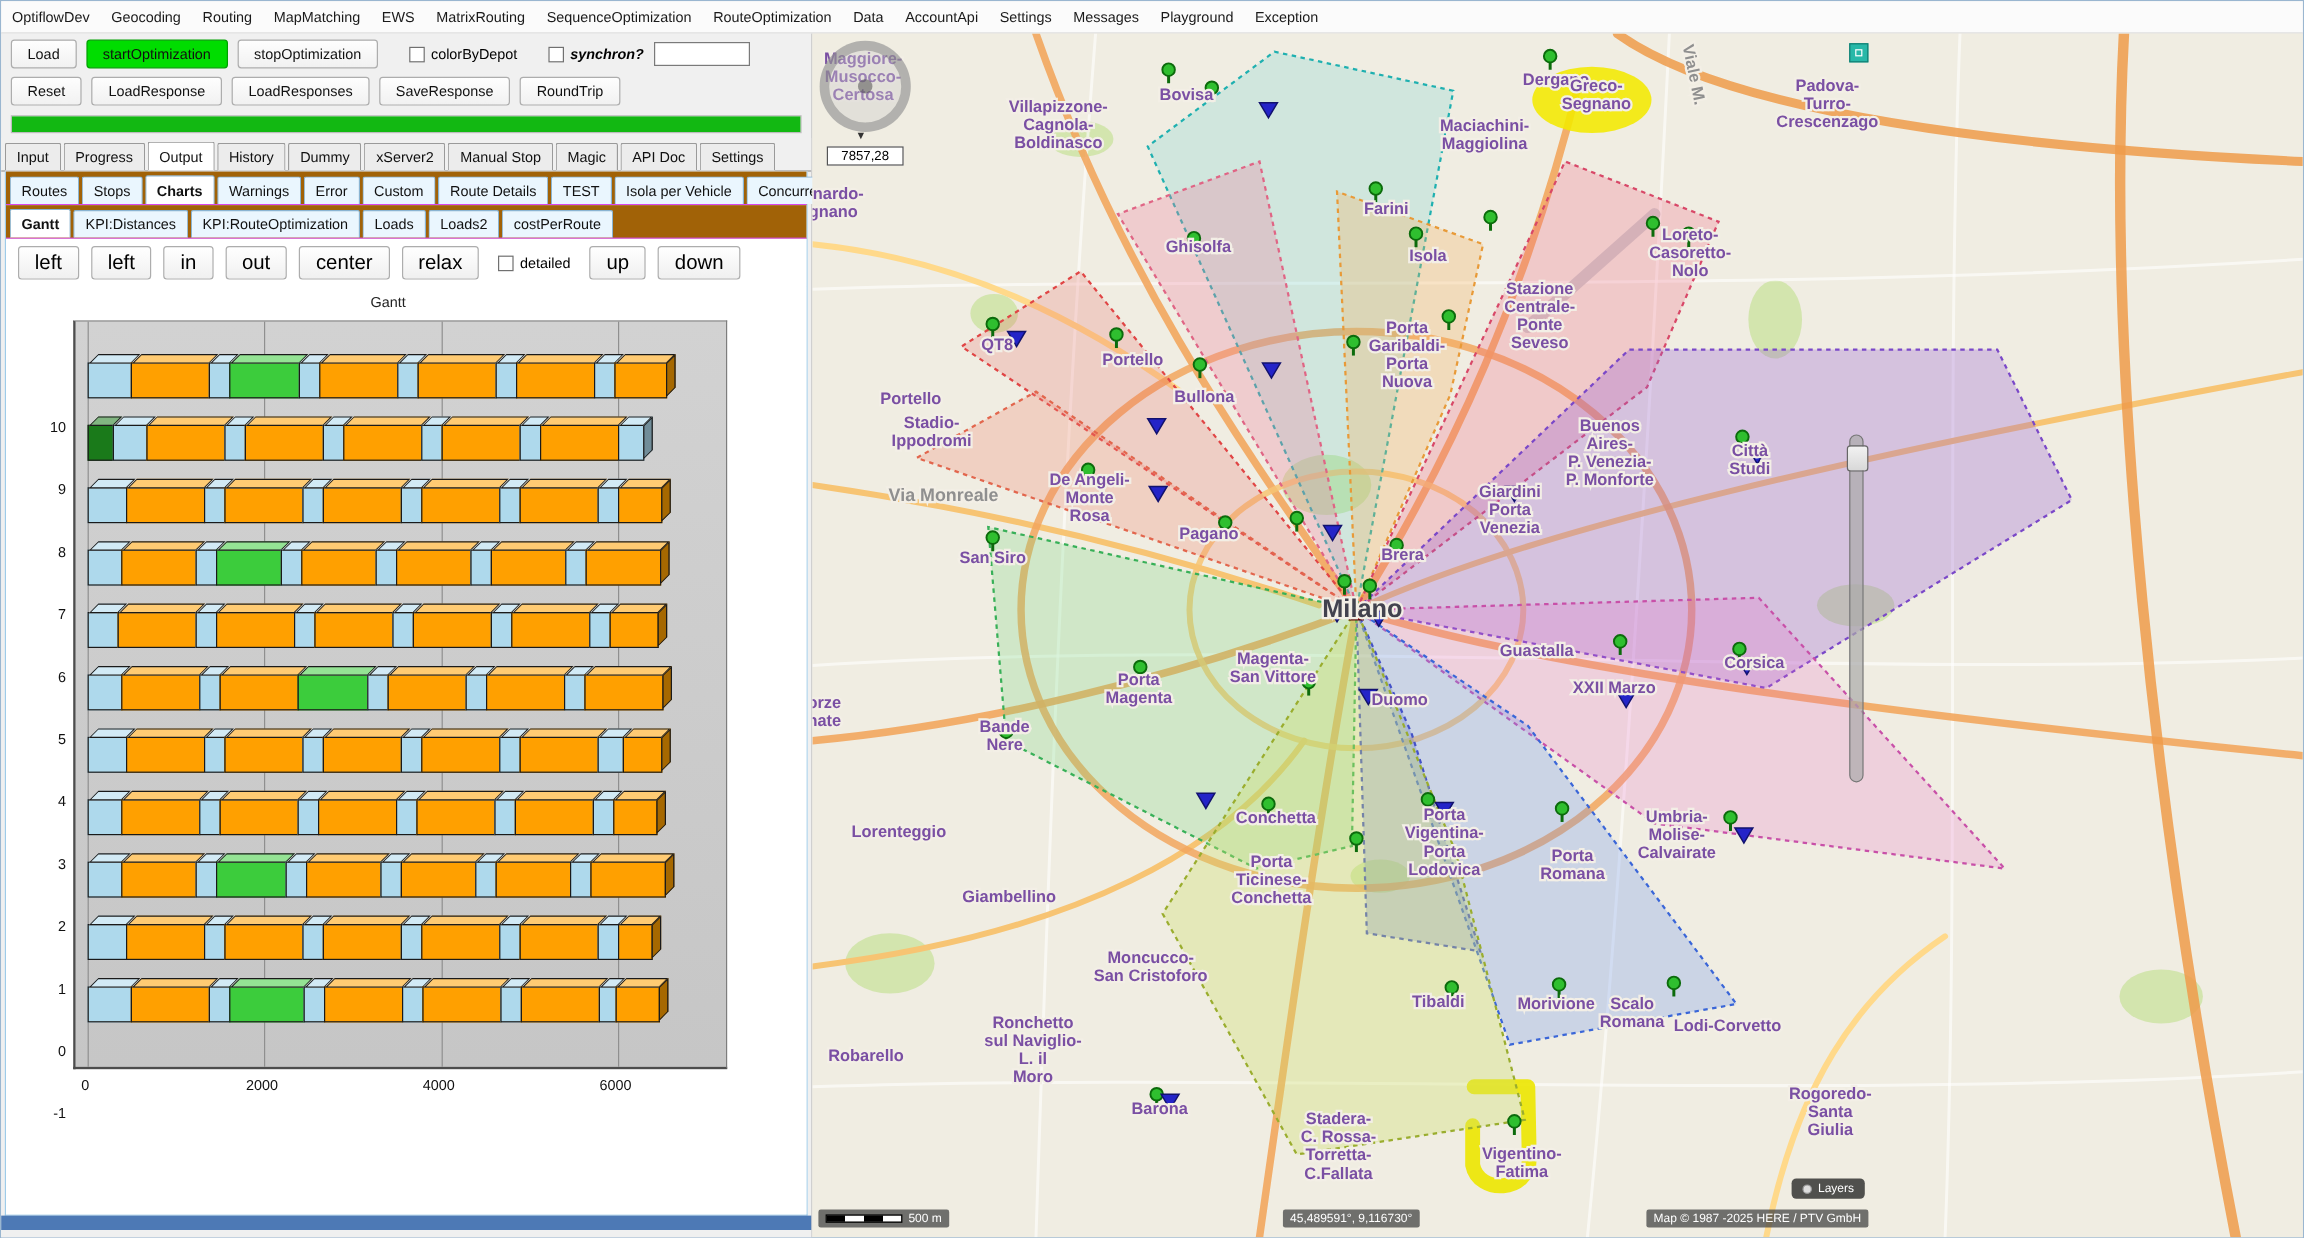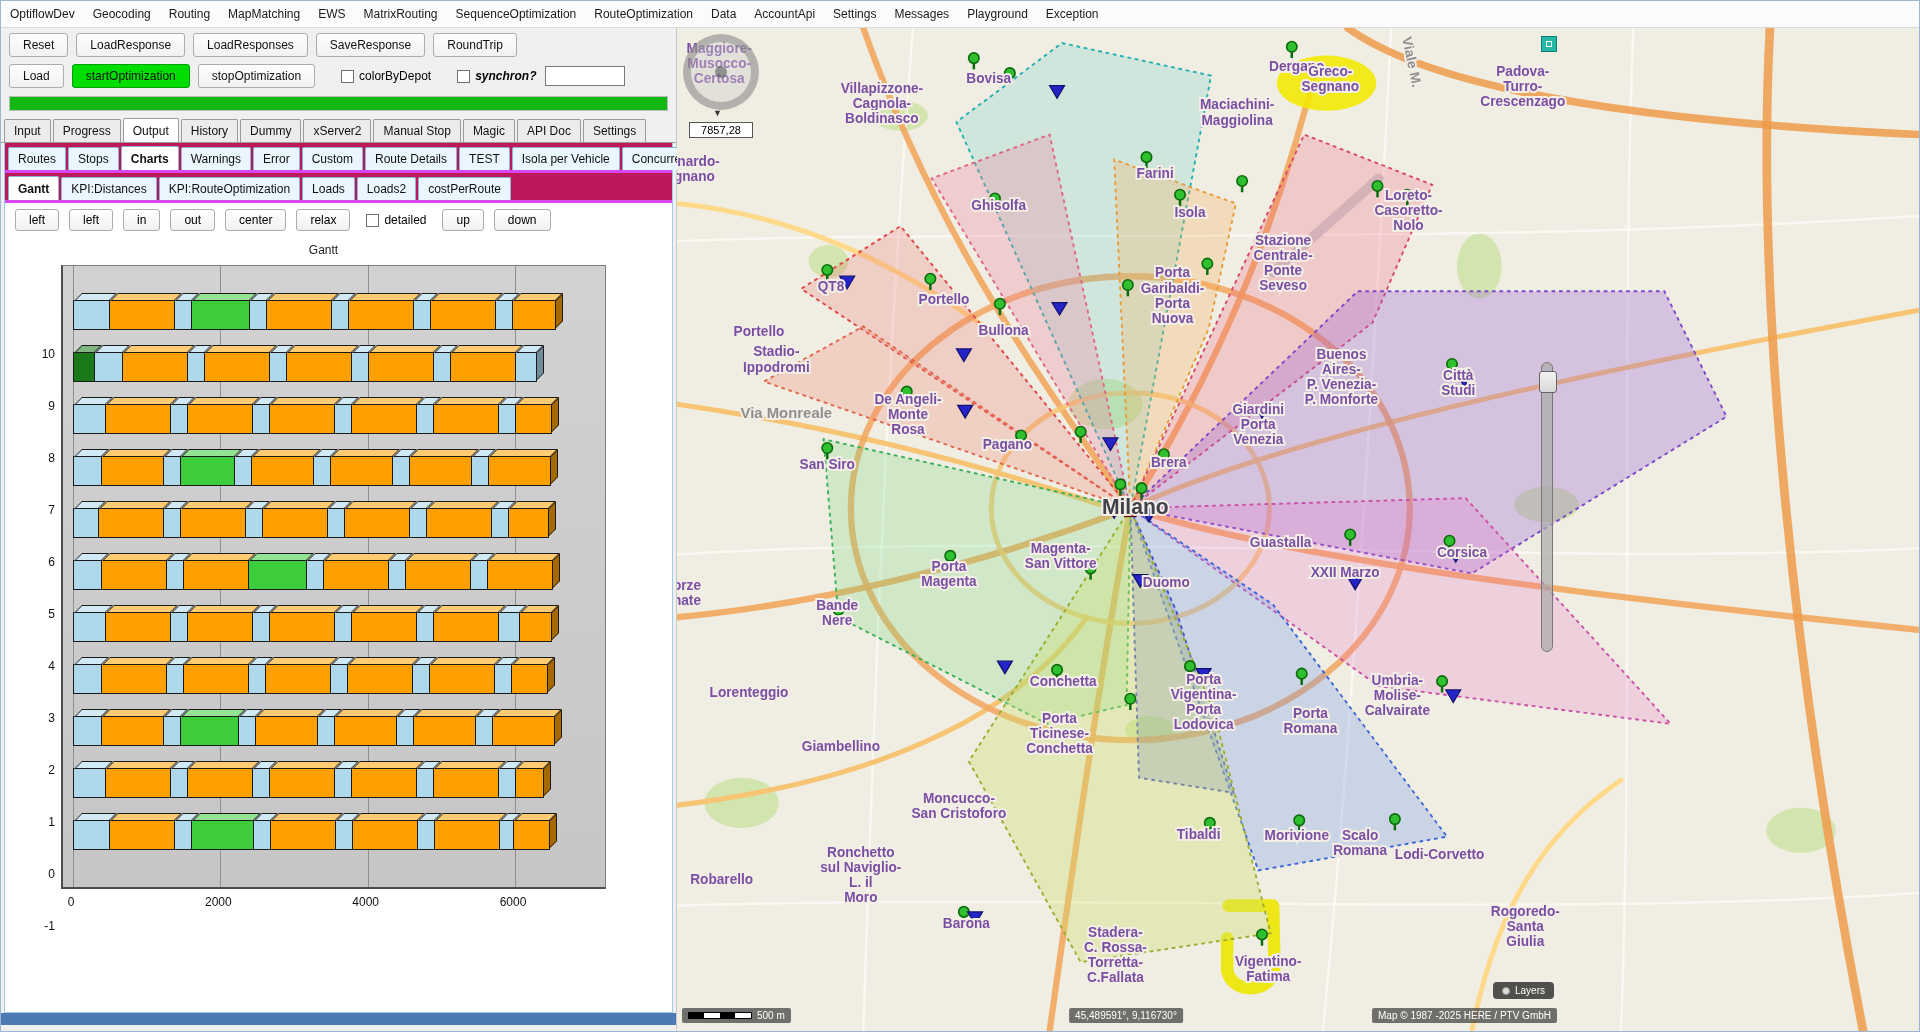"Reset" div.toolbar { order: before "Load" -> after "Load" }
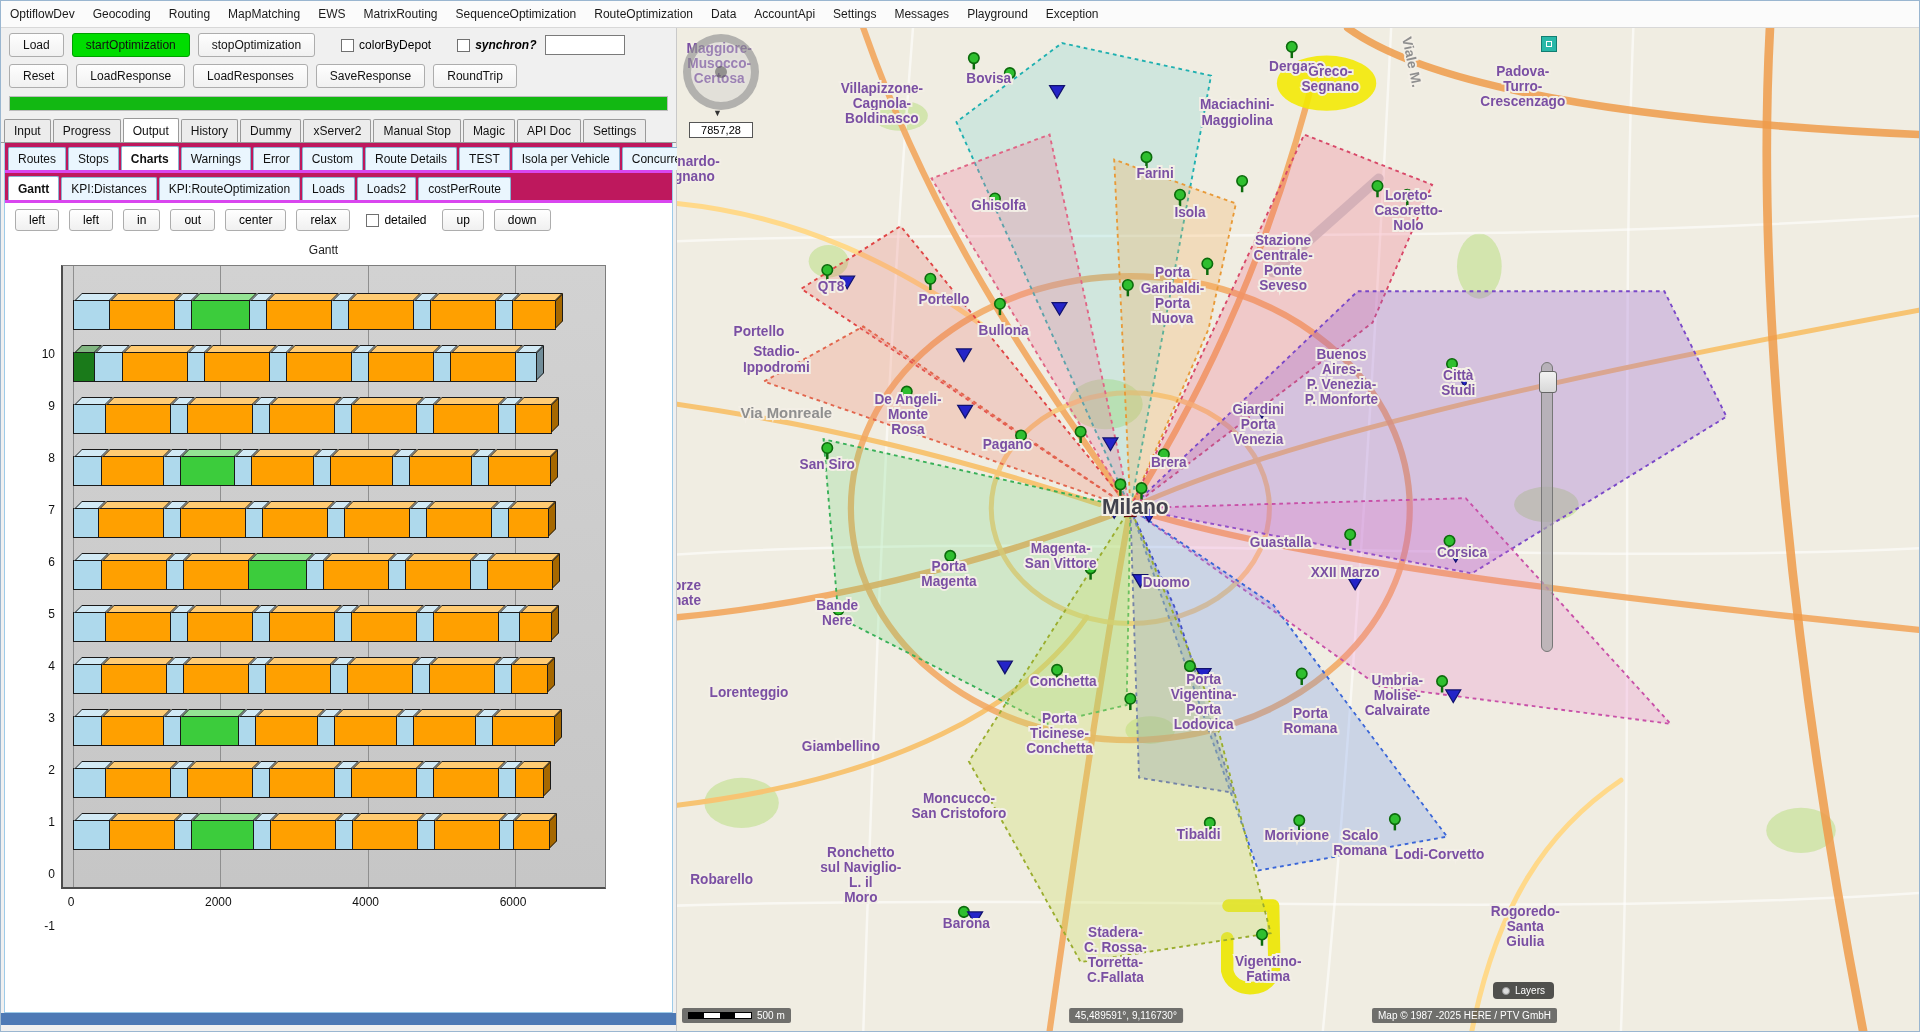"Routes" .l2,.l3 { background: #be185d -> #a16207; border-bottom: 3px solid #d946ef -> 1px solid #d946ef }
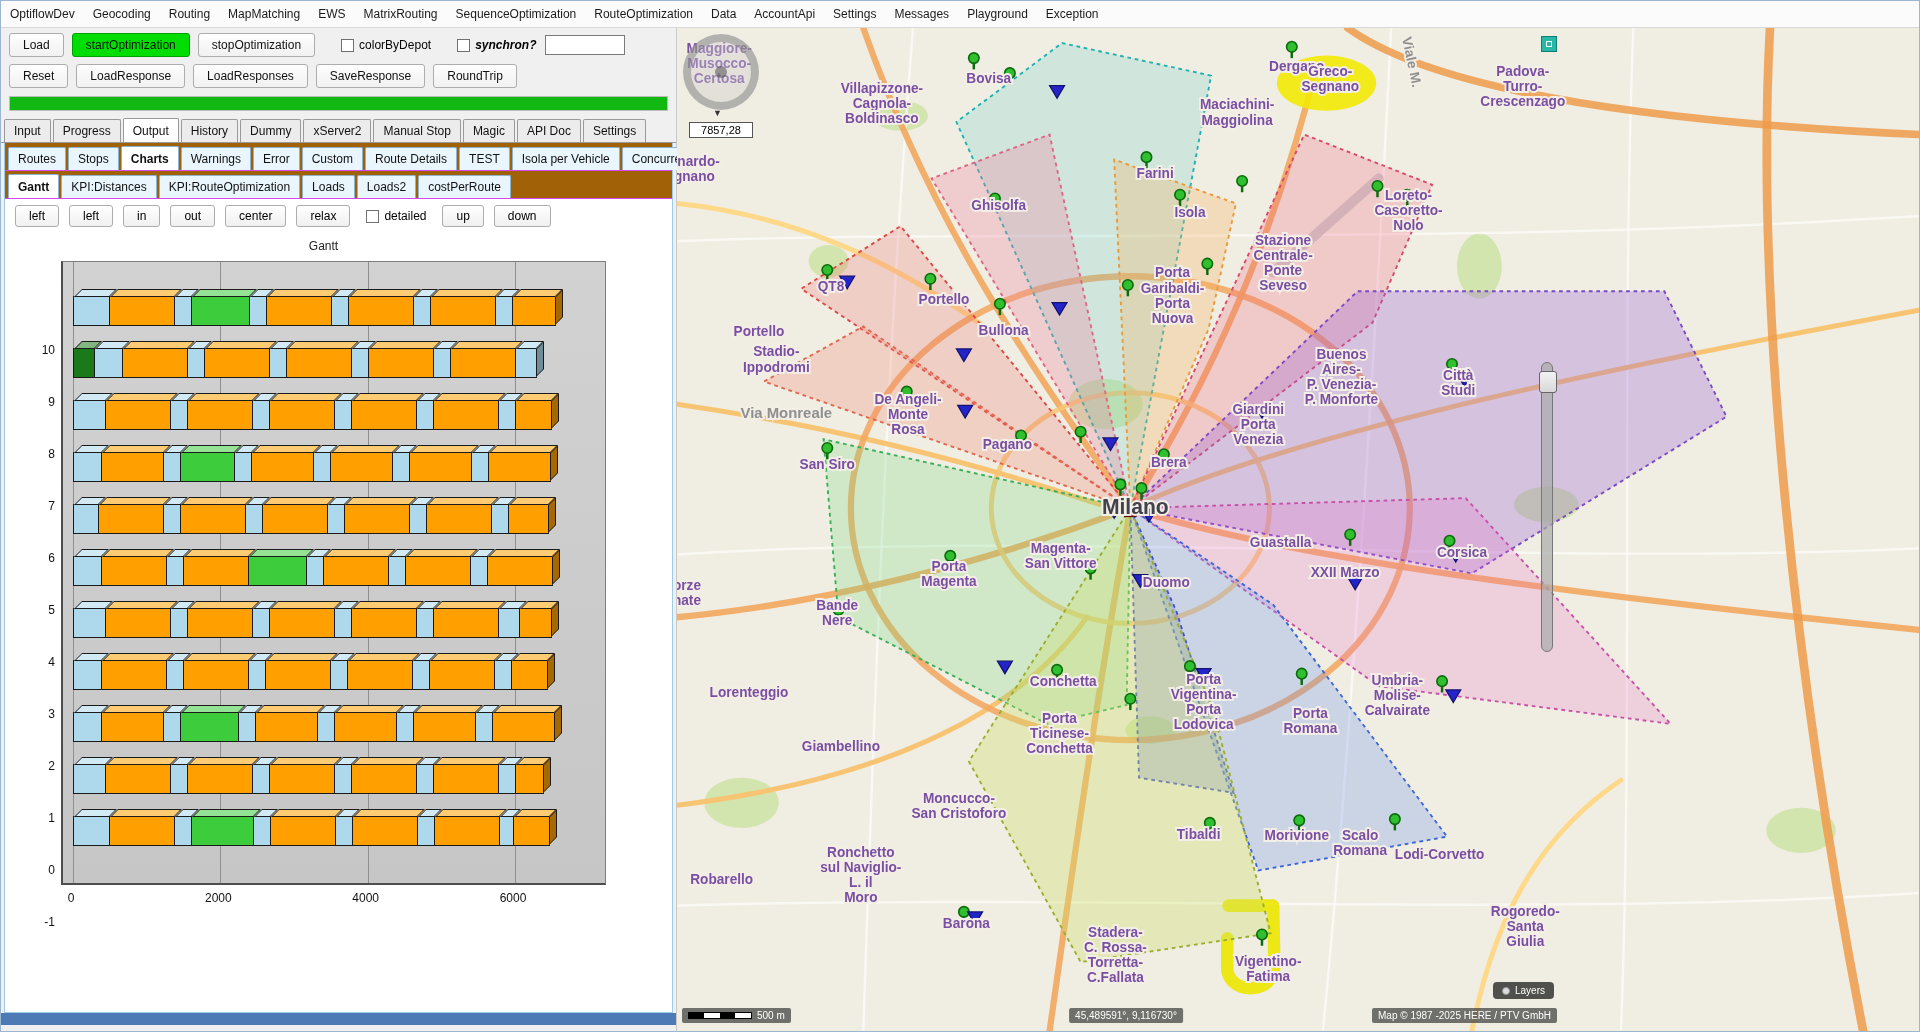"left" .ctl-btn { font-size: 12px -> 17px }
